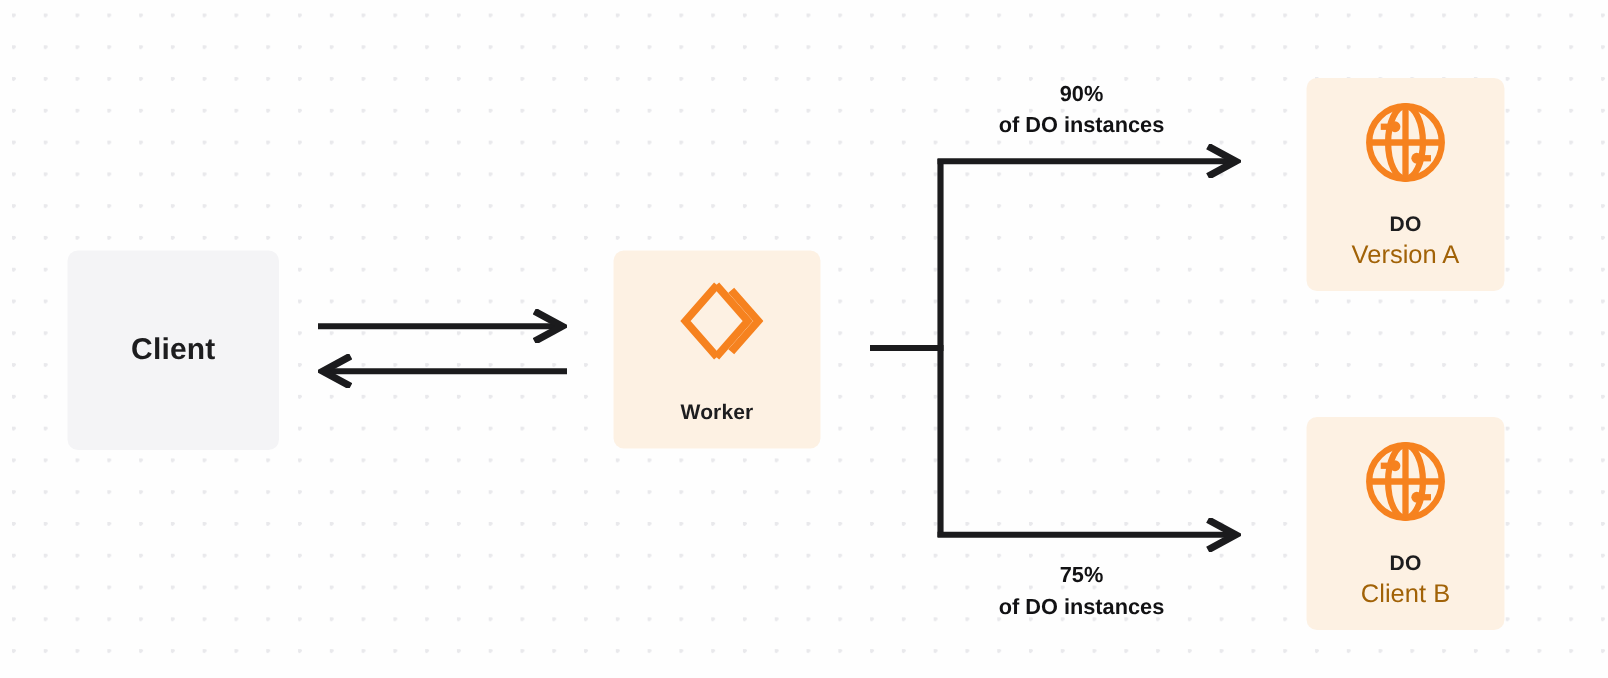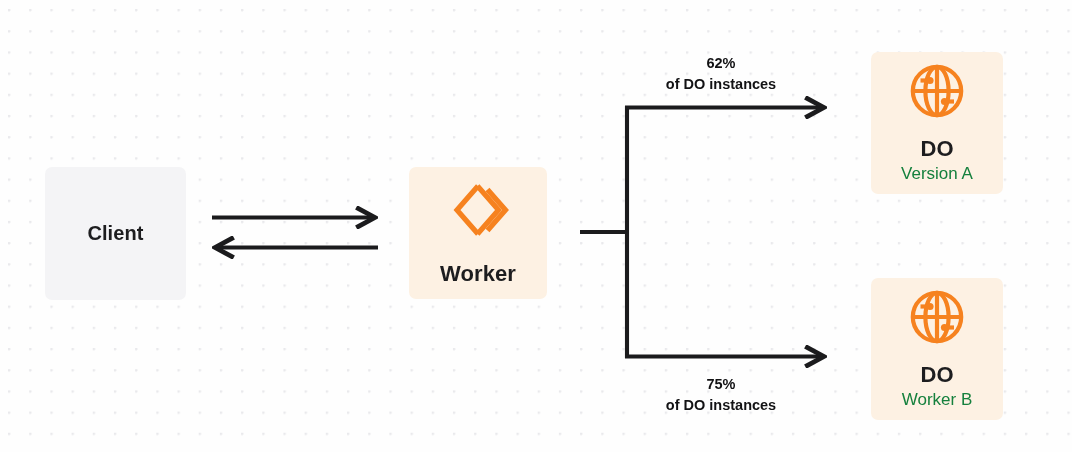"62%" span.pct { text: 62% -> 90% }
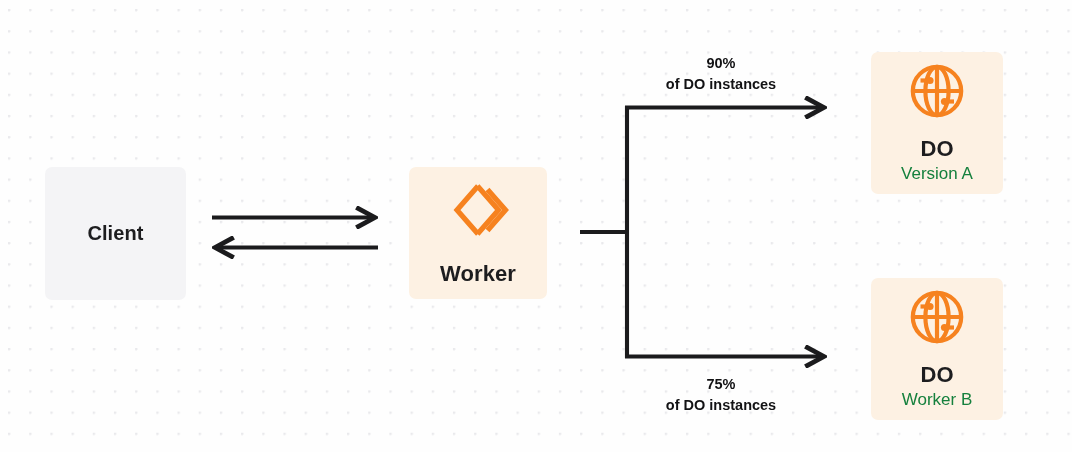"DO" .node-title { font-size: 22px -> 14px }
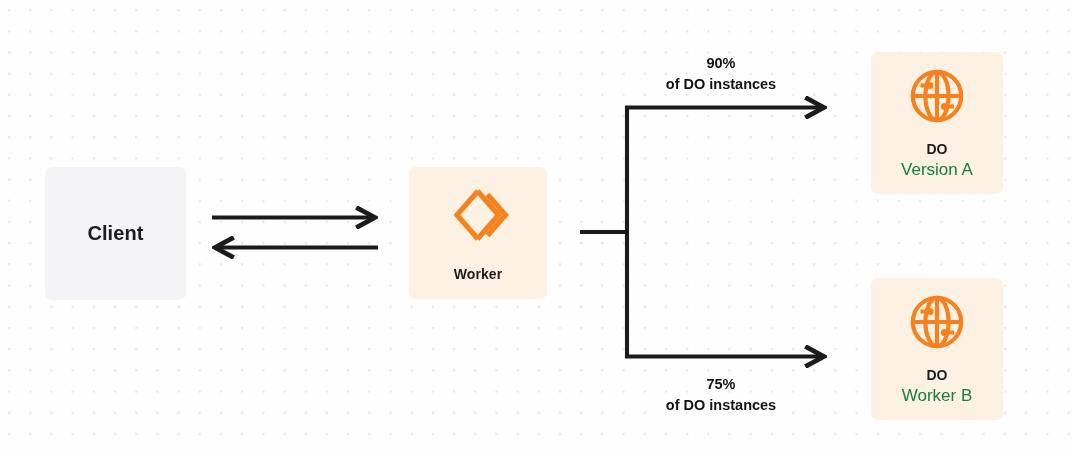"Version A" .node-subtitle { color: #15803d -> #a16207 }
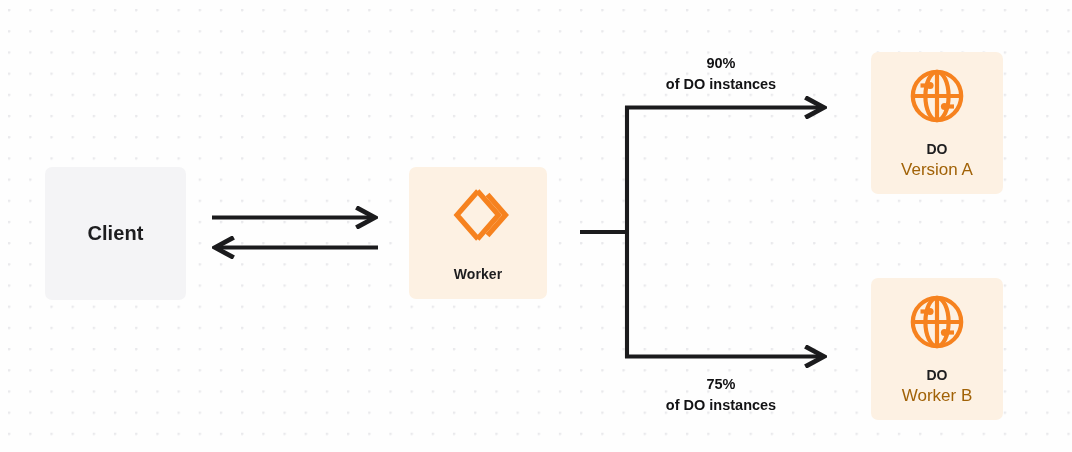"Worker B" span.node-subtitle { text: Worker -> Client }
